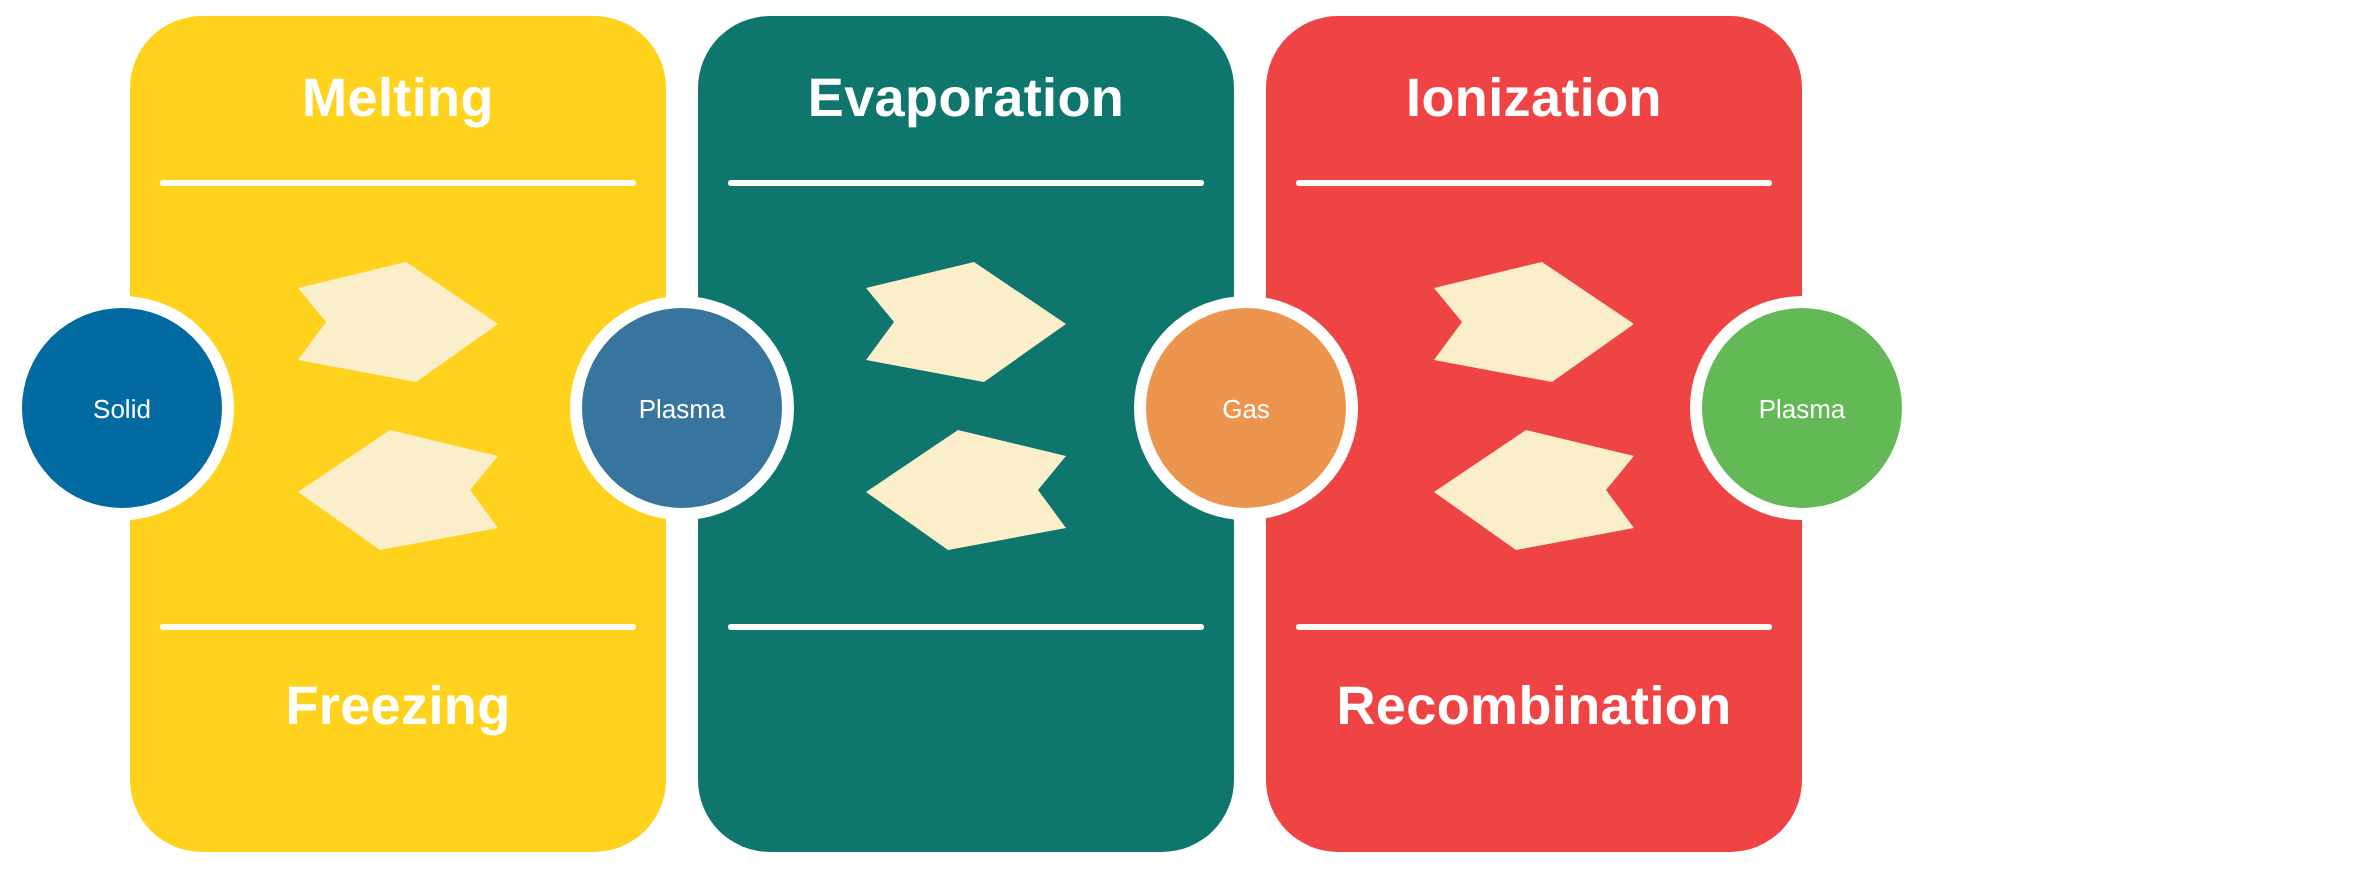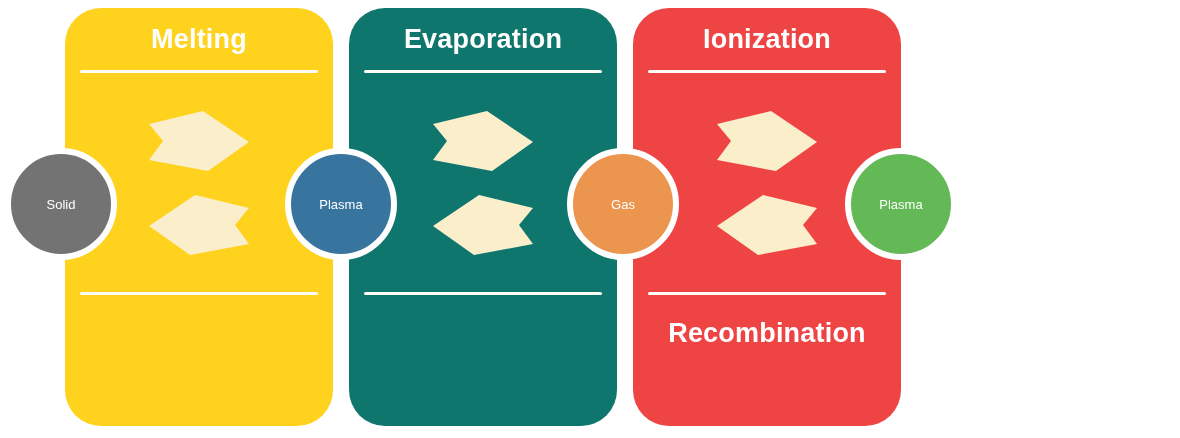"Melting" .card-title { height: 62px -> 82px }
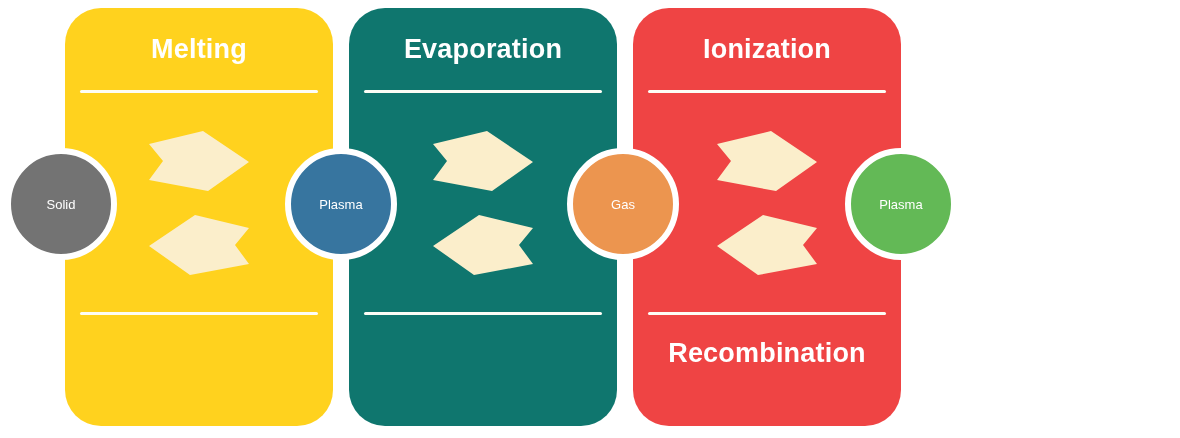"Solid" .state-0 { background: #737373 -> #0369a1 }
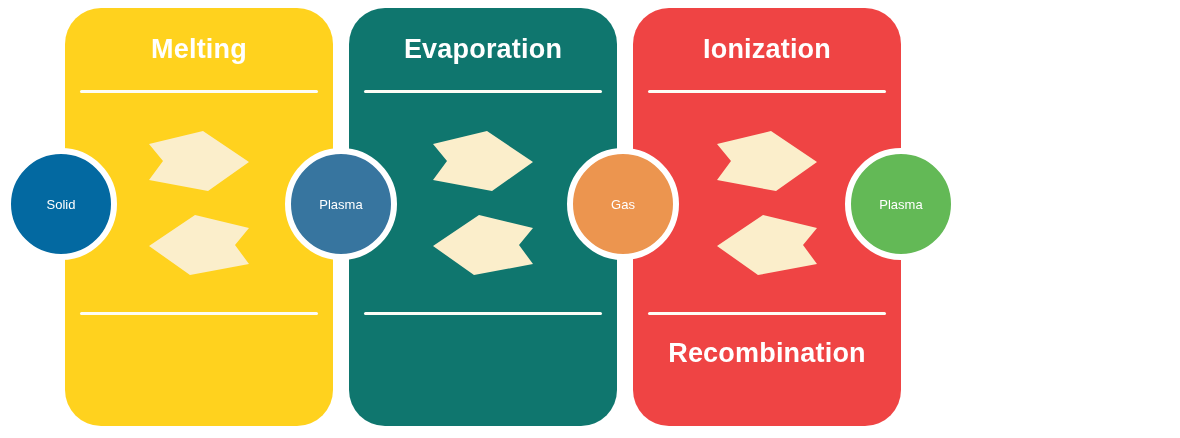"Freezing" div.bottom-title { html: none -> <div>Freezing</div> }
